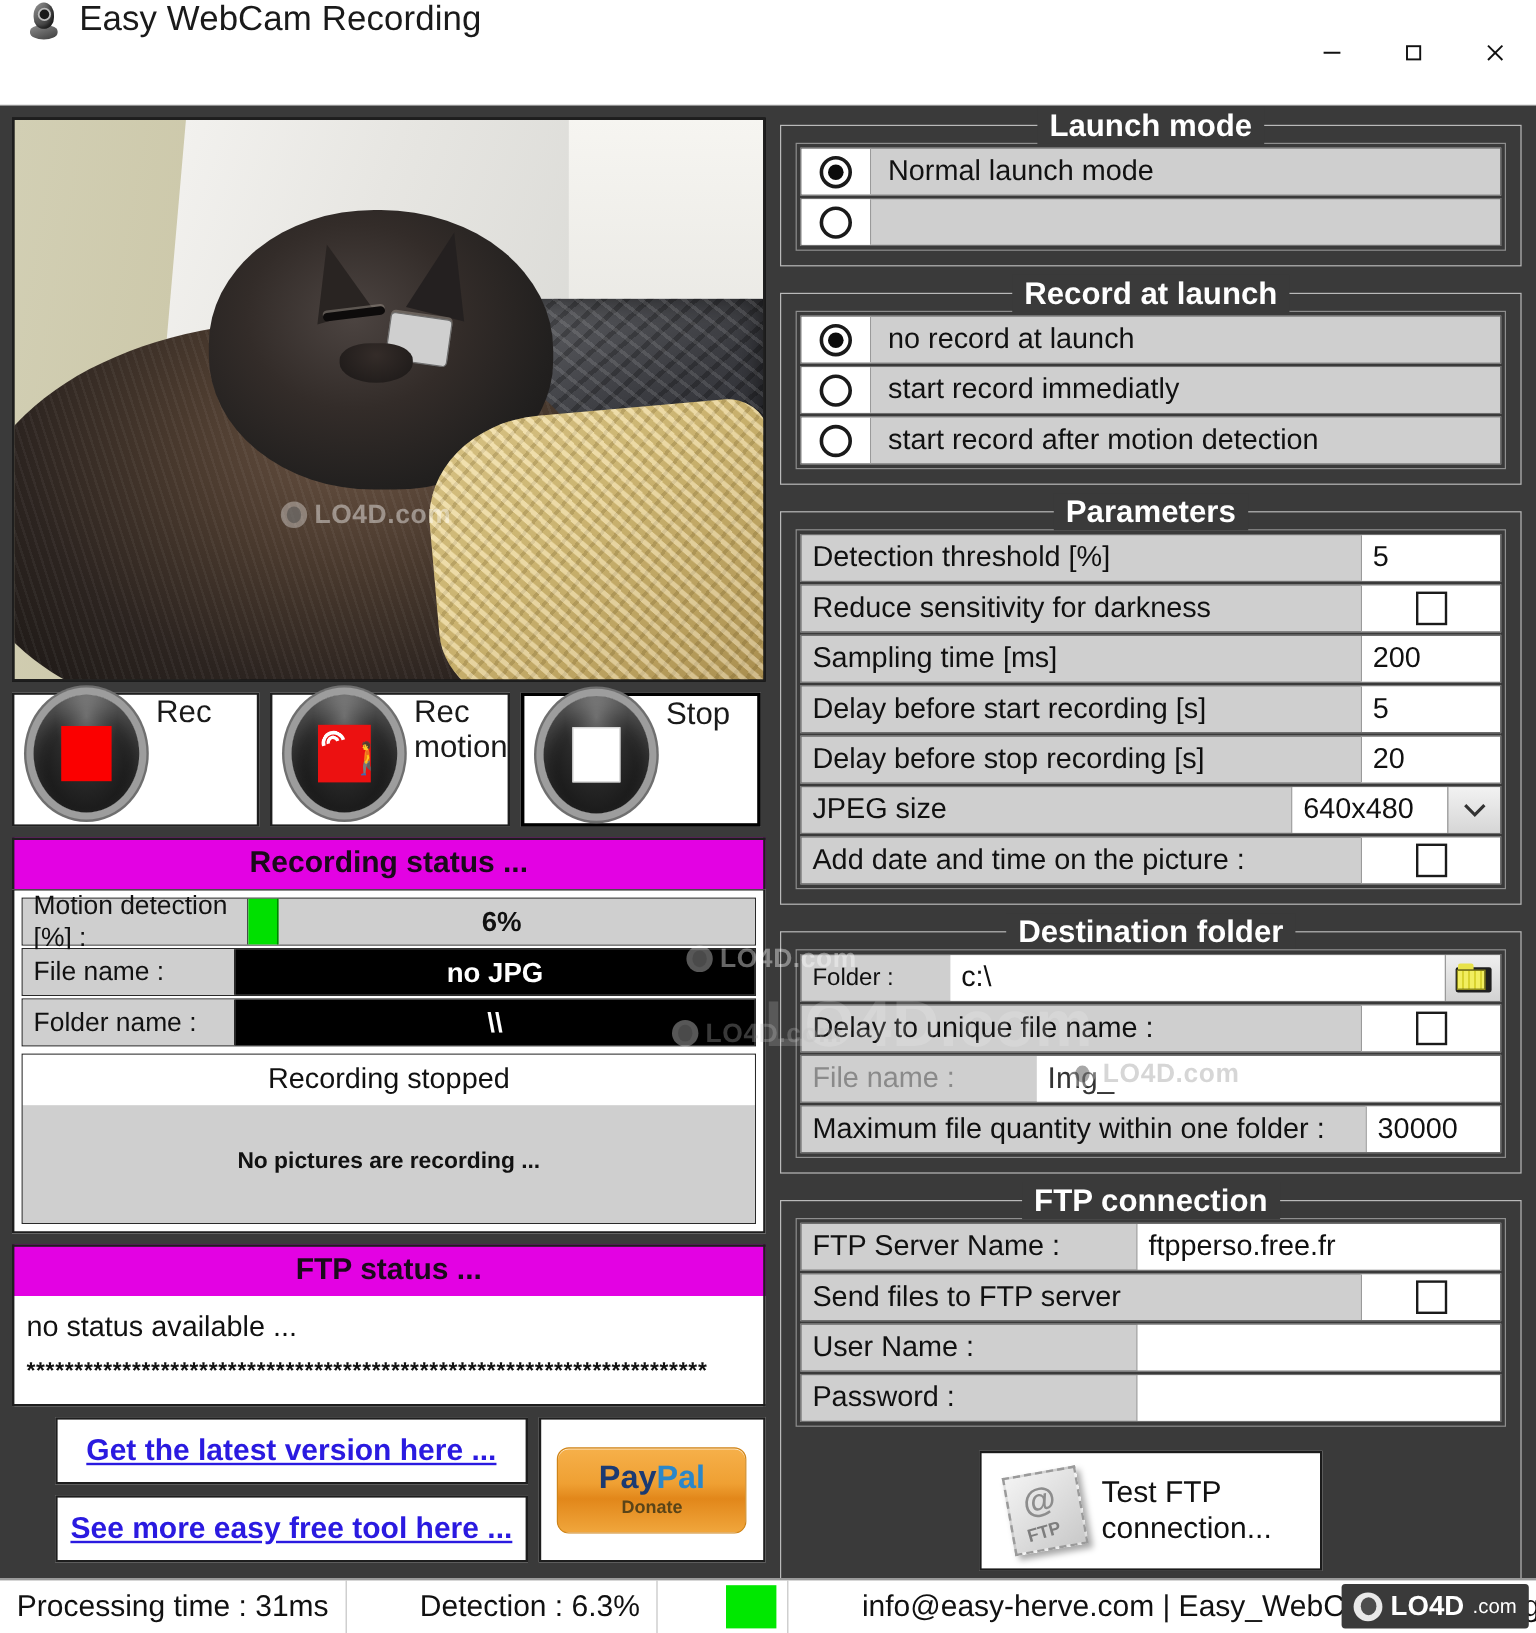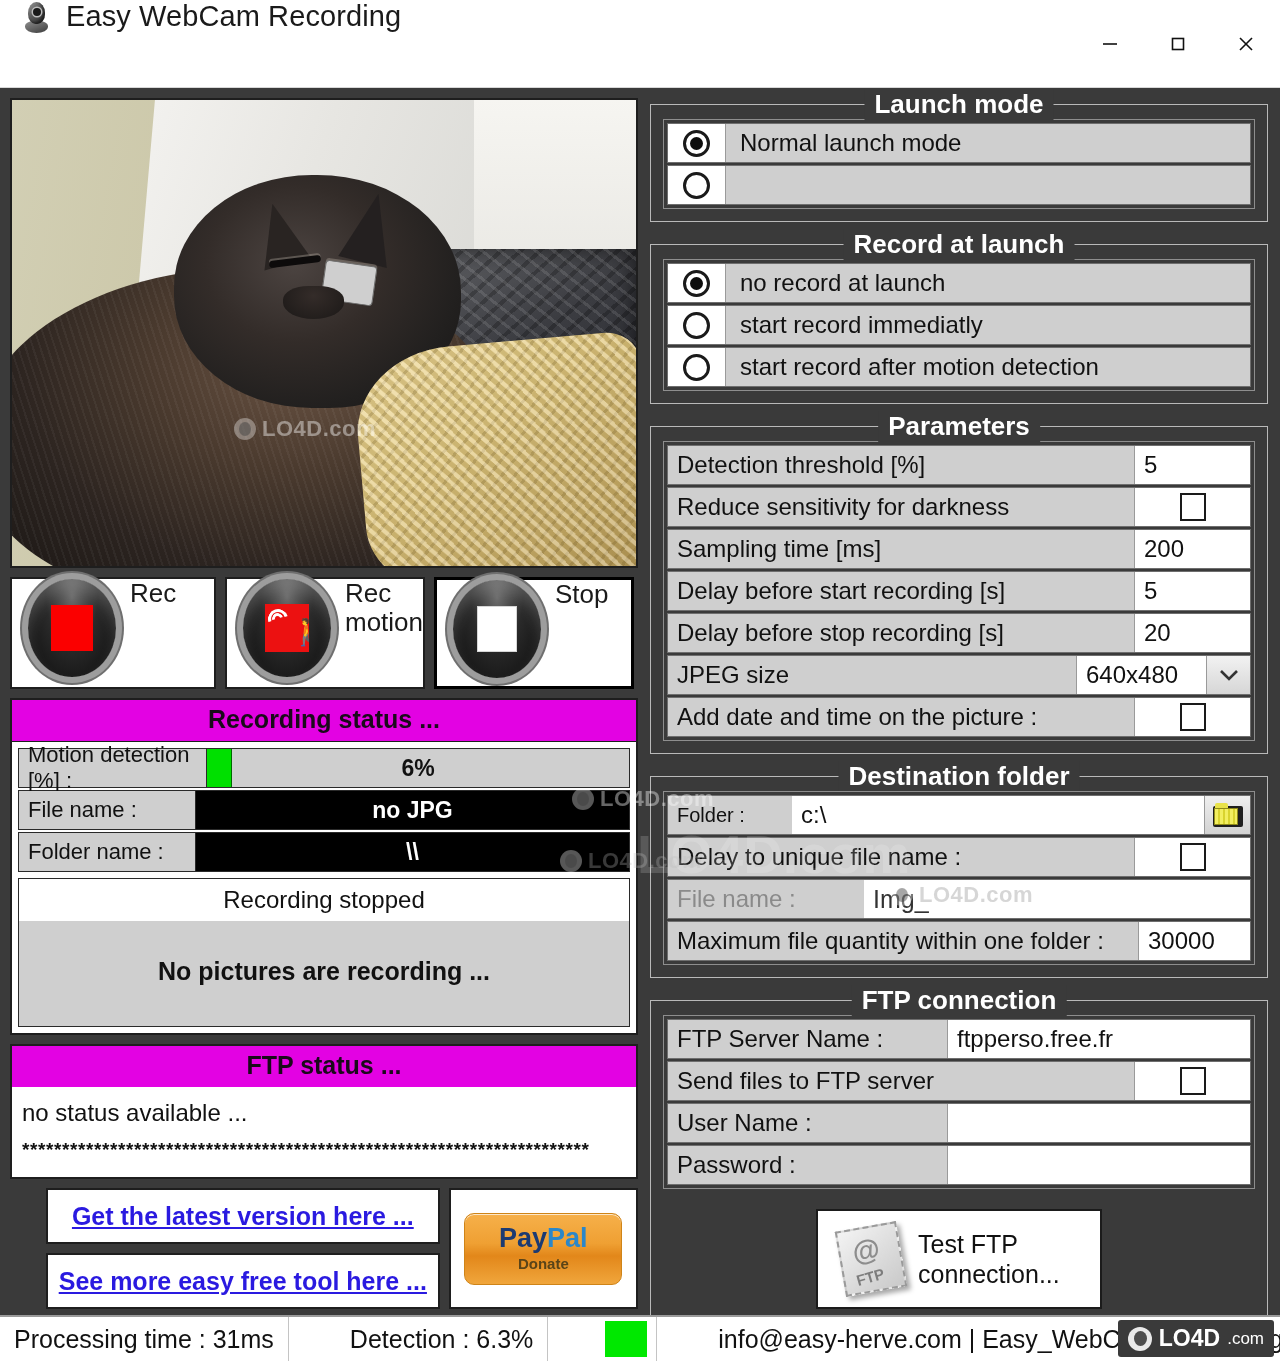"No pictures are recording ..." .rec-msg2 { font-size: 25px -> 19px }
